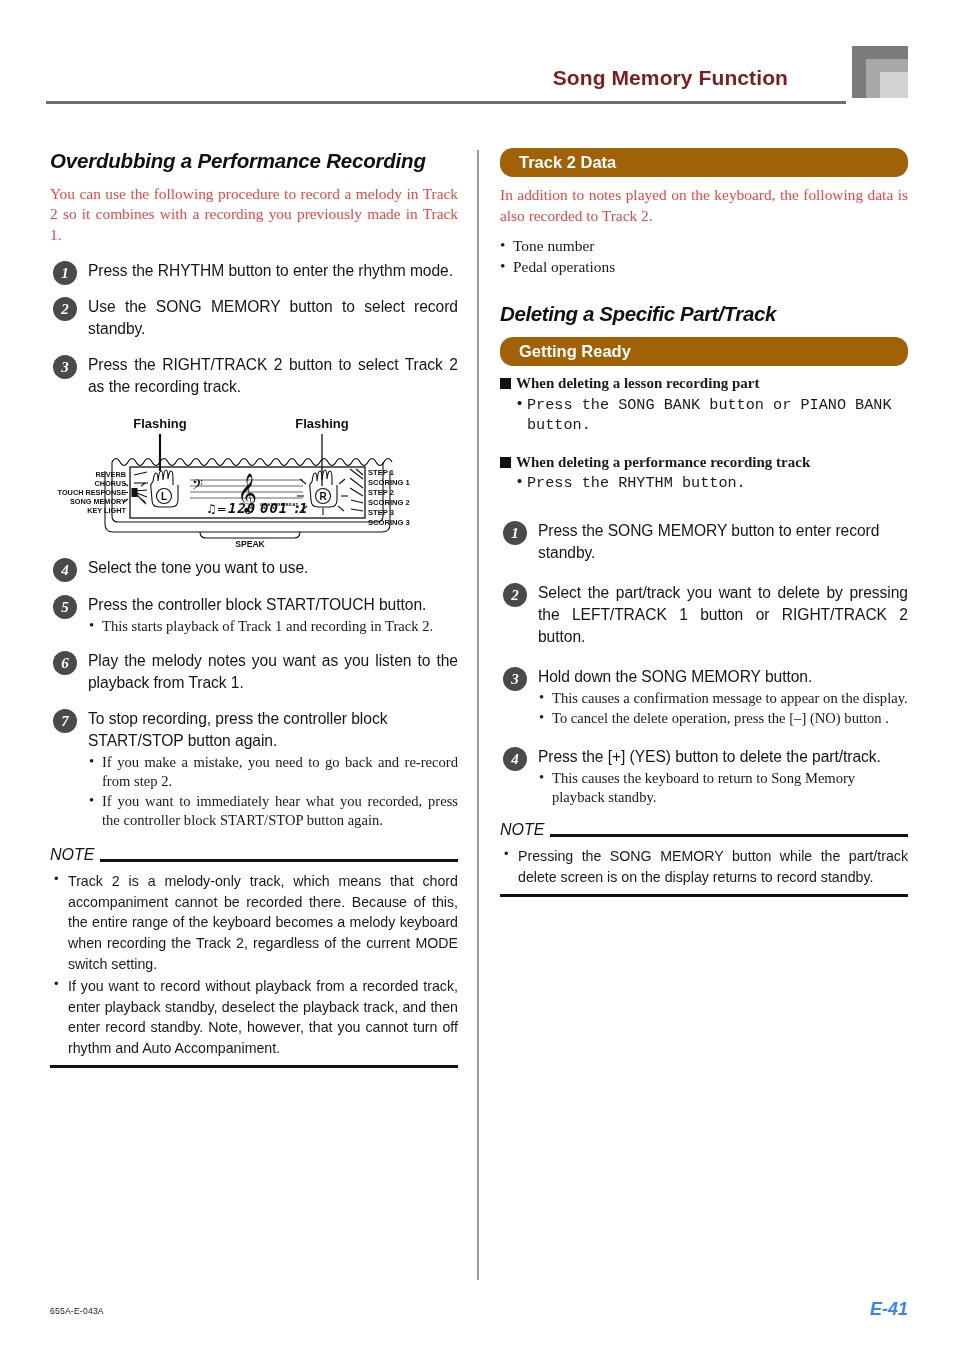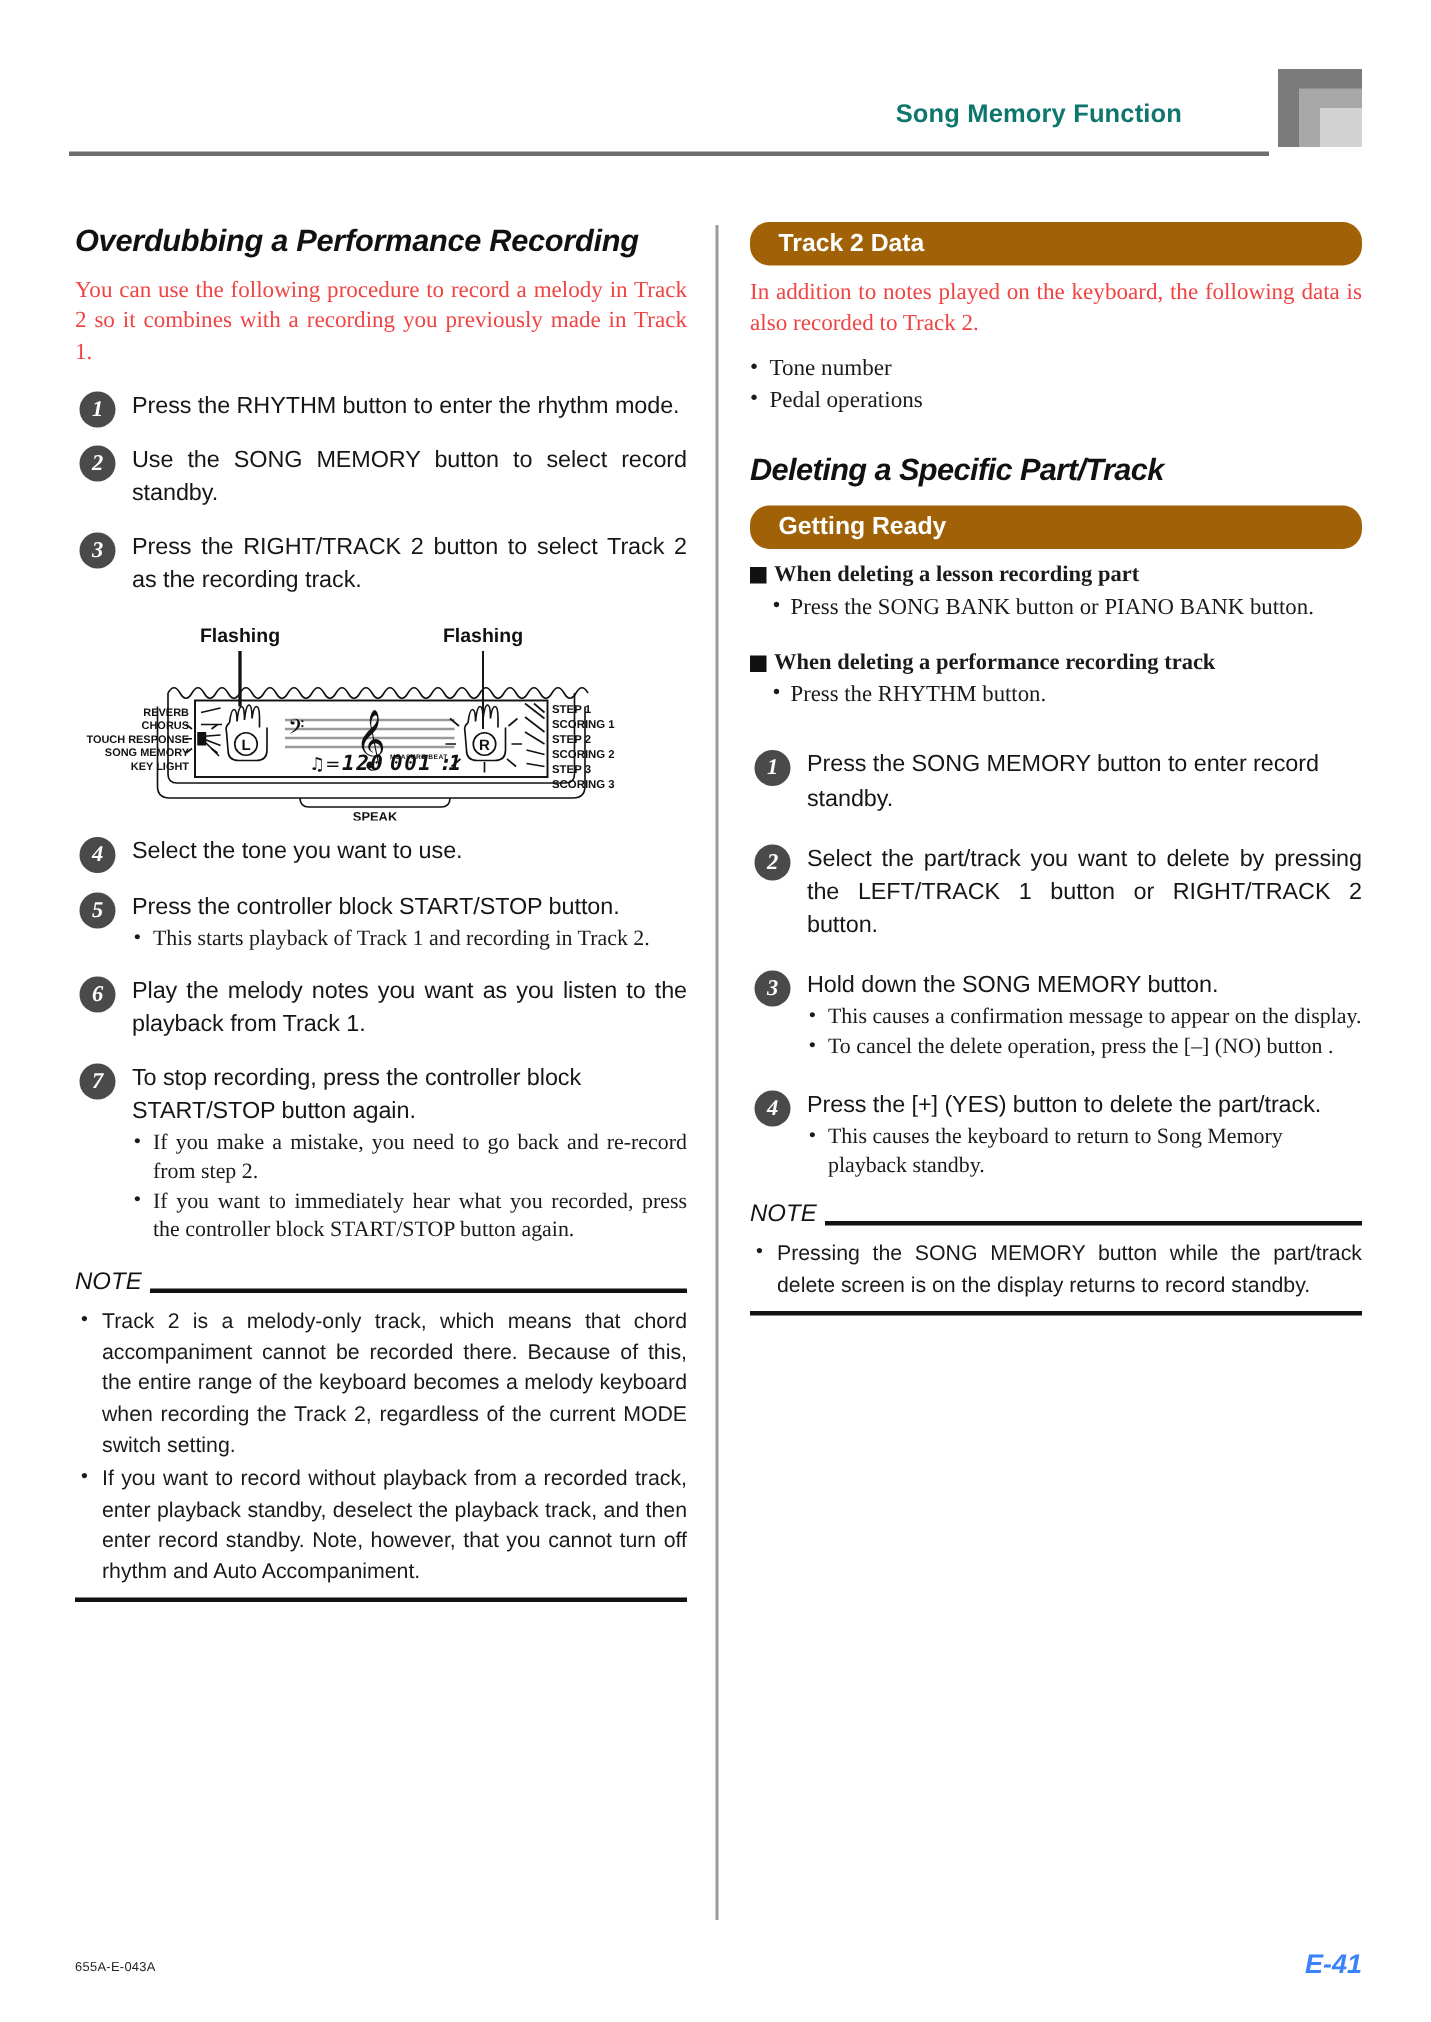"Song Memory Function" .header-title { color: #0f766e -> #7f1d1d; font-size: 17px -> 21px }
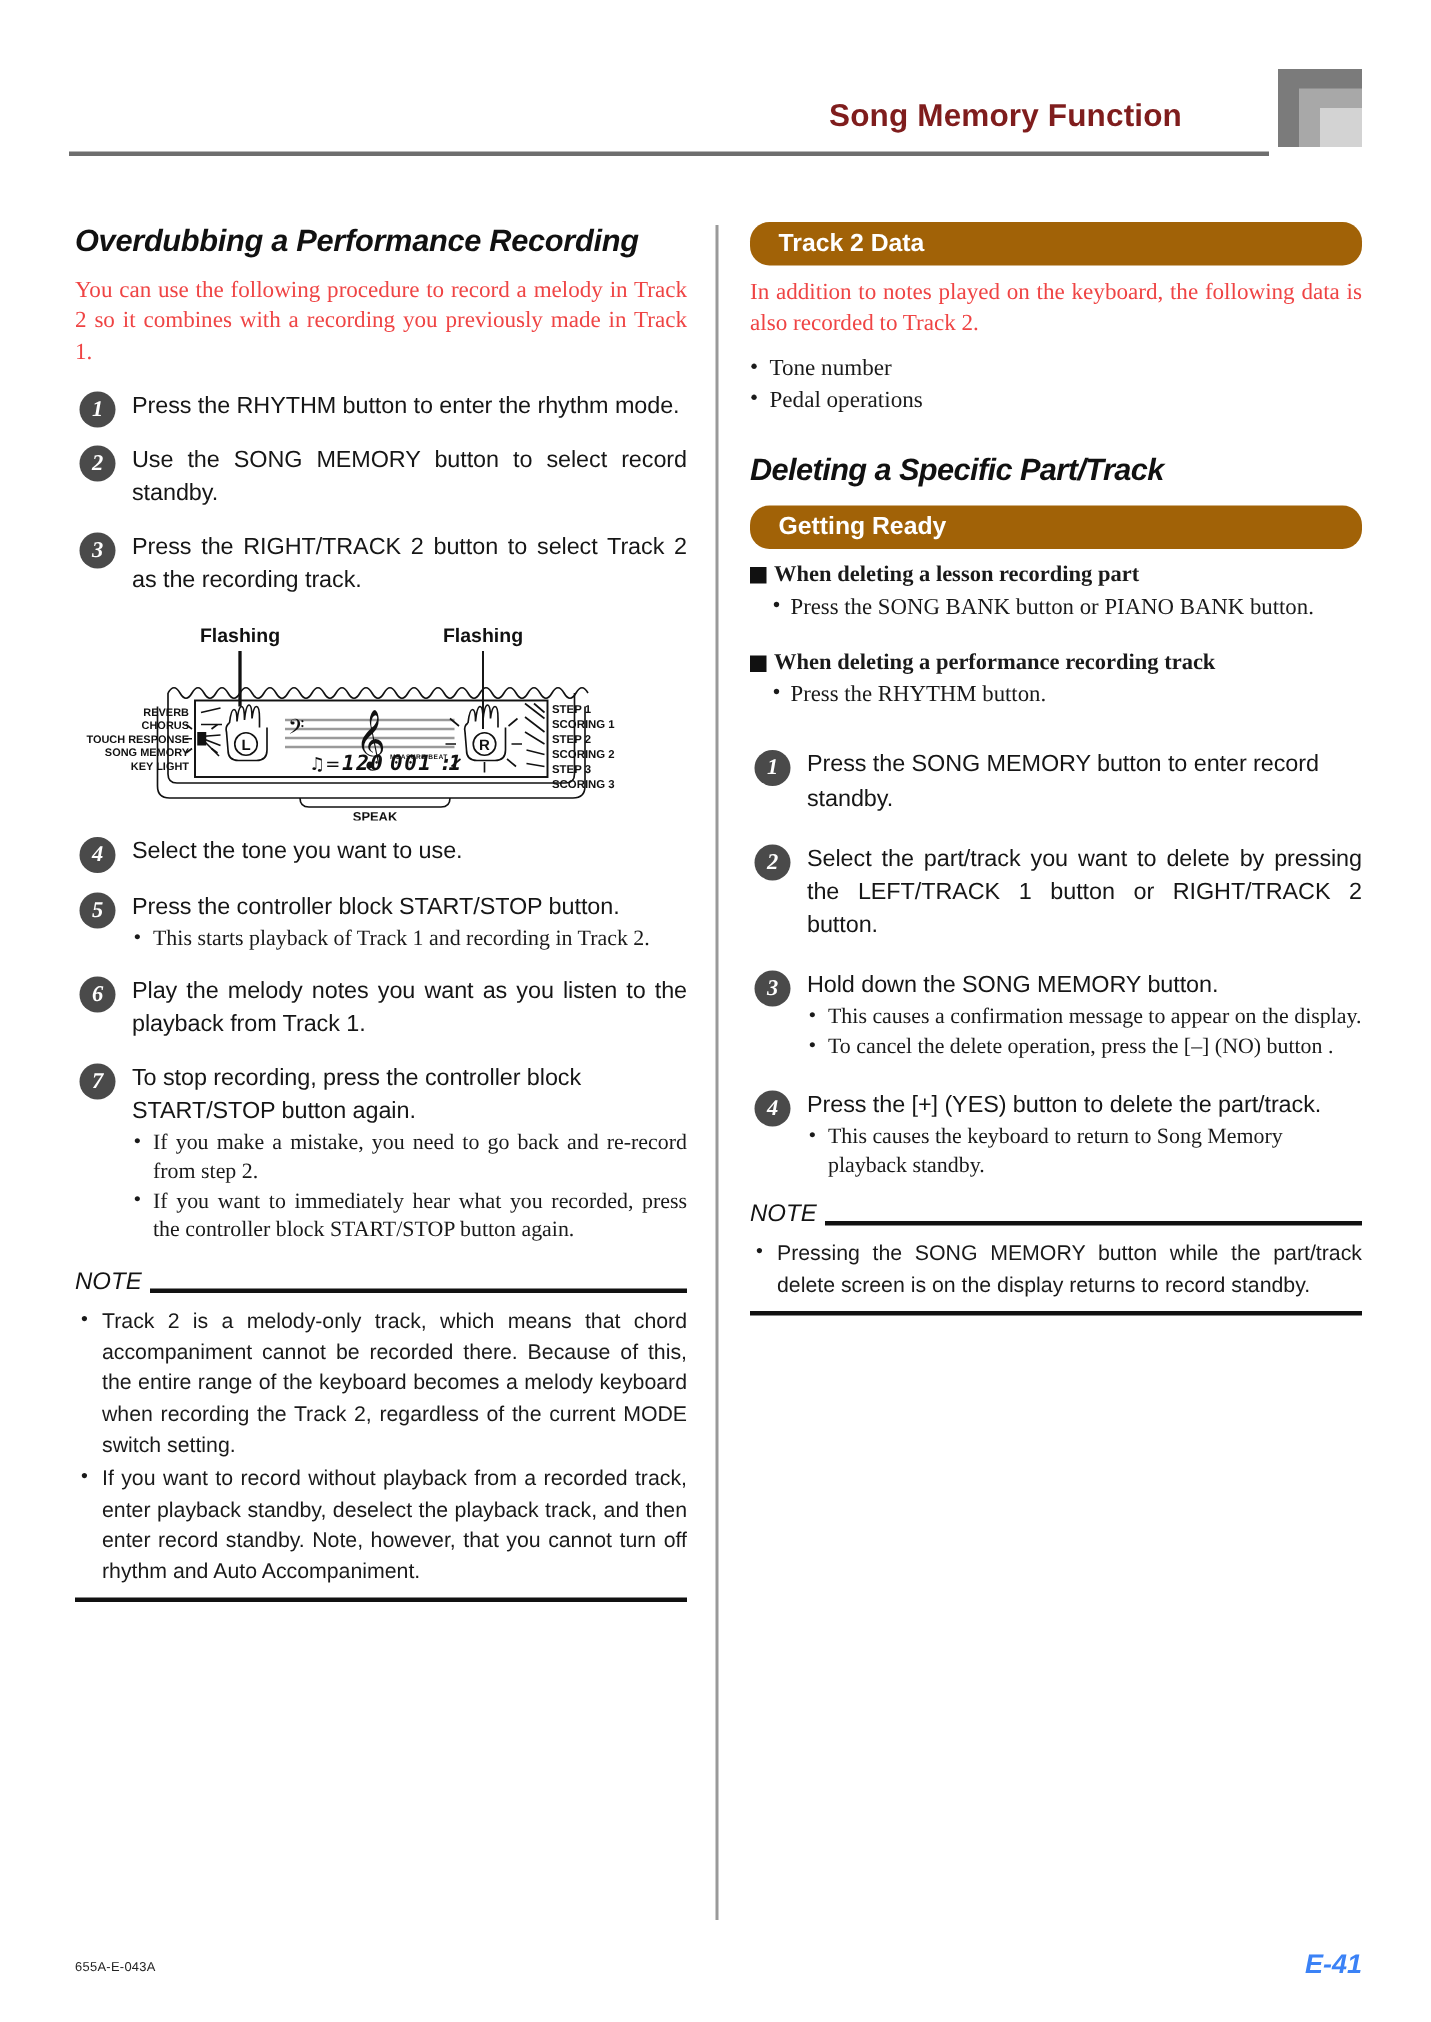"Press the SONG BANK button" .ready-sub { font-family: Liberation Serif, serif -> Liberation Mono, monospace }
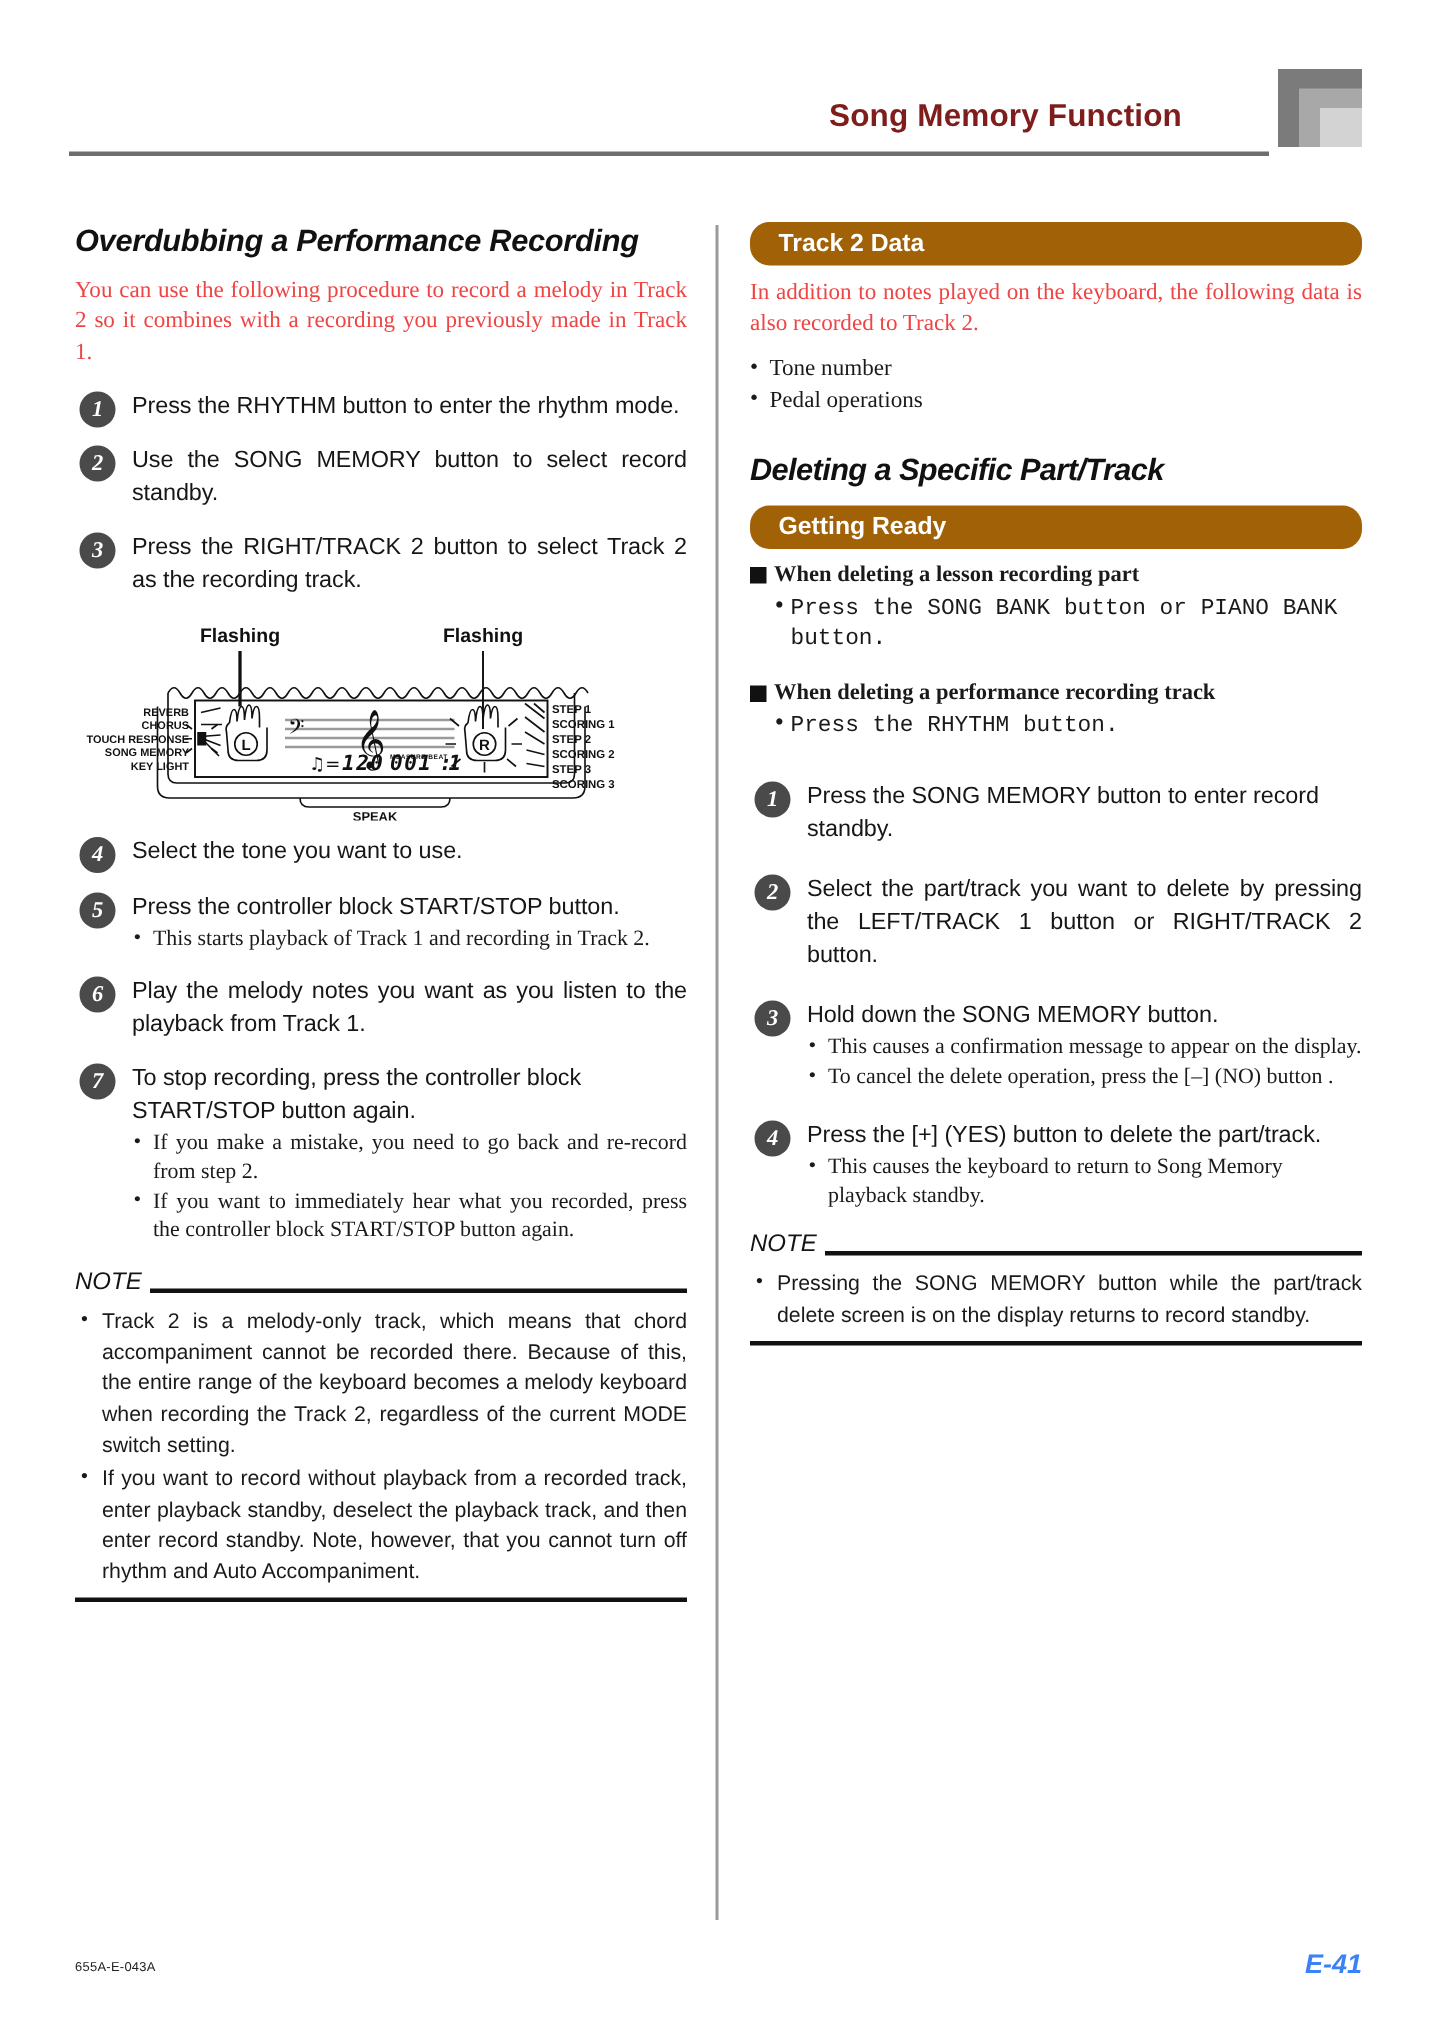"Press the controller block START/STOP" div.step-text { text: START/STOP -> START/TOUCH }
